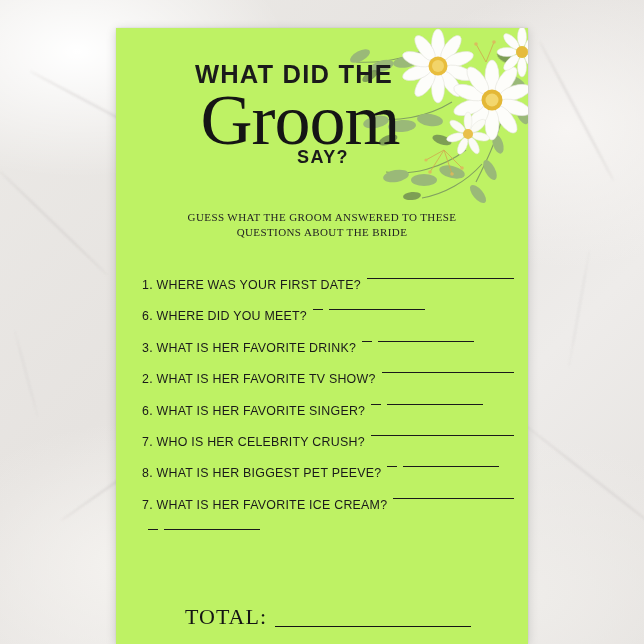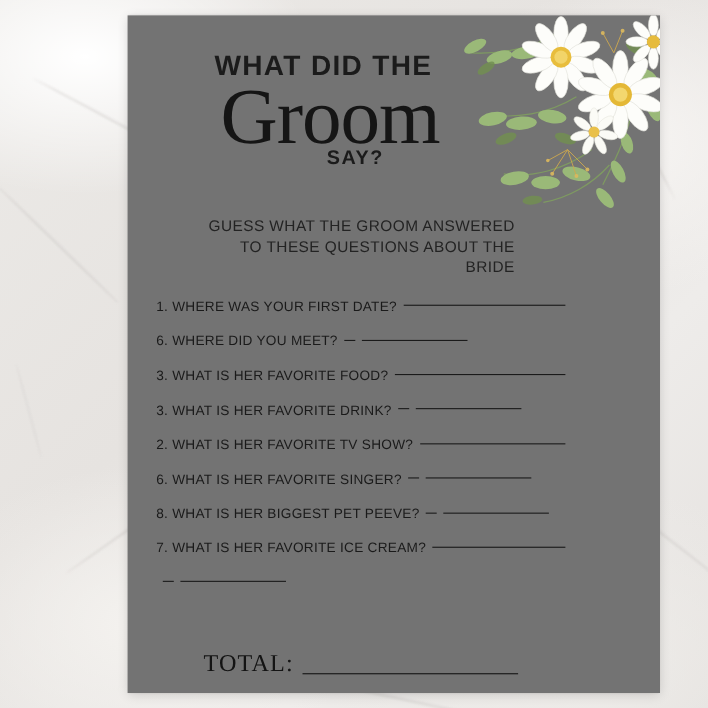"WHAT DID THE" .card { background: #737373 -> #bef264; top: 14px -> 28px; width: 484px -> 412px }
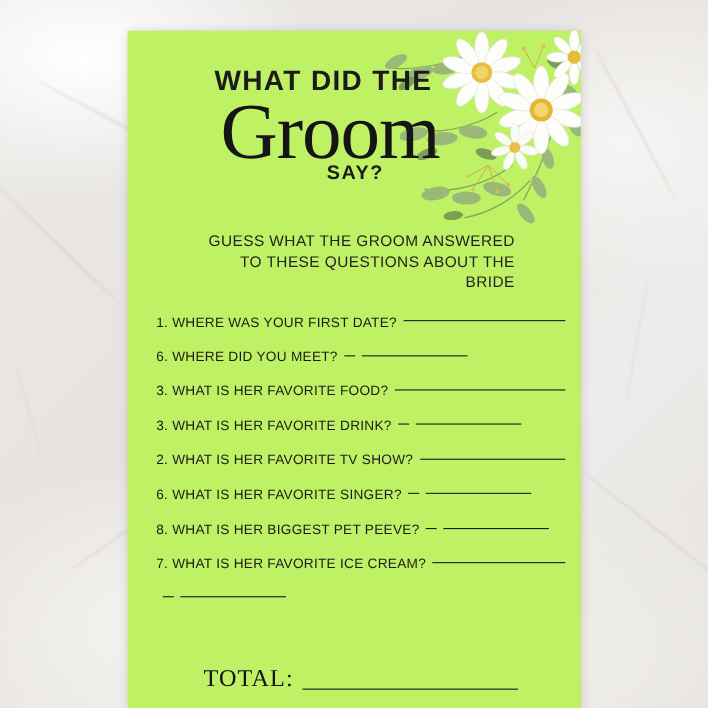"GUESS WHAT THE GROOM ANSWERED" .subtitle { font-family: Liberation Sans, sans-serif -> Liberation Serif, serif; font-size: 14px -> 11px; text-align: right -> center }
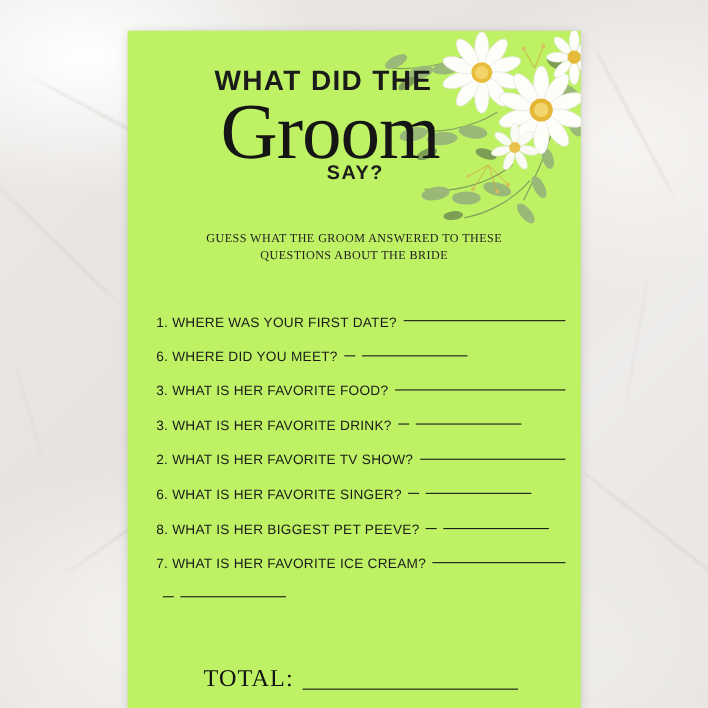"1. WHERE WAS YOUR FIRST" .q-row { align-items: center -> flex-start }
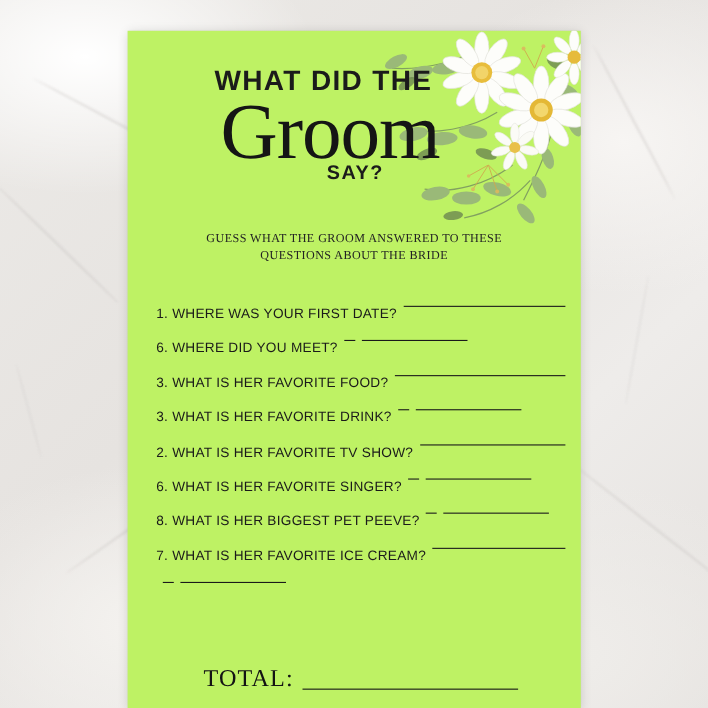"3. WHAT IS HER FAVORITE FOOD?" div.q-row { html: <div> <span>3. WHAT IS HER FAVORITE FOOD?</span> <span></span> </div> -> none }
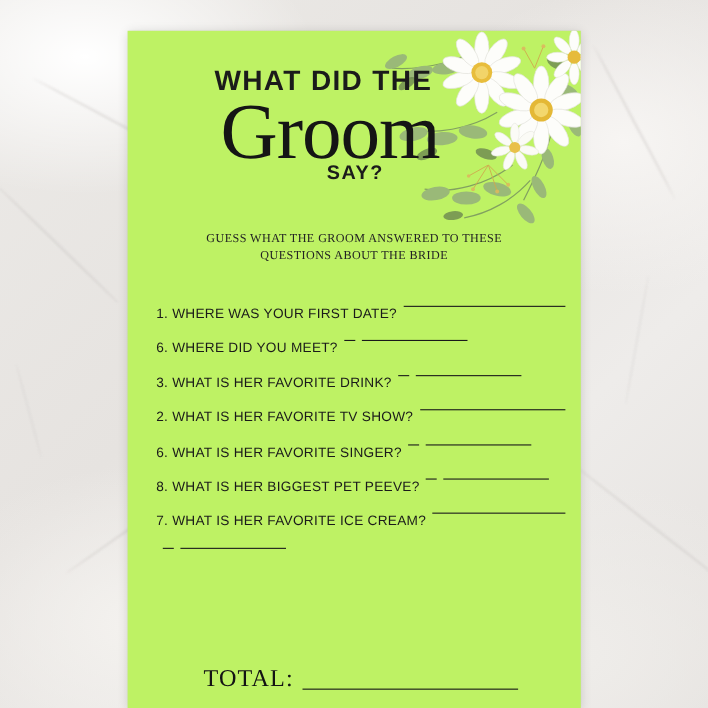"7. WHO IS HER CELEBRITY" div.q-row { html: none -> <div> <span>7. WHO IS HER CELEBRITY CRUSH?</span> <span></span> </div> }
